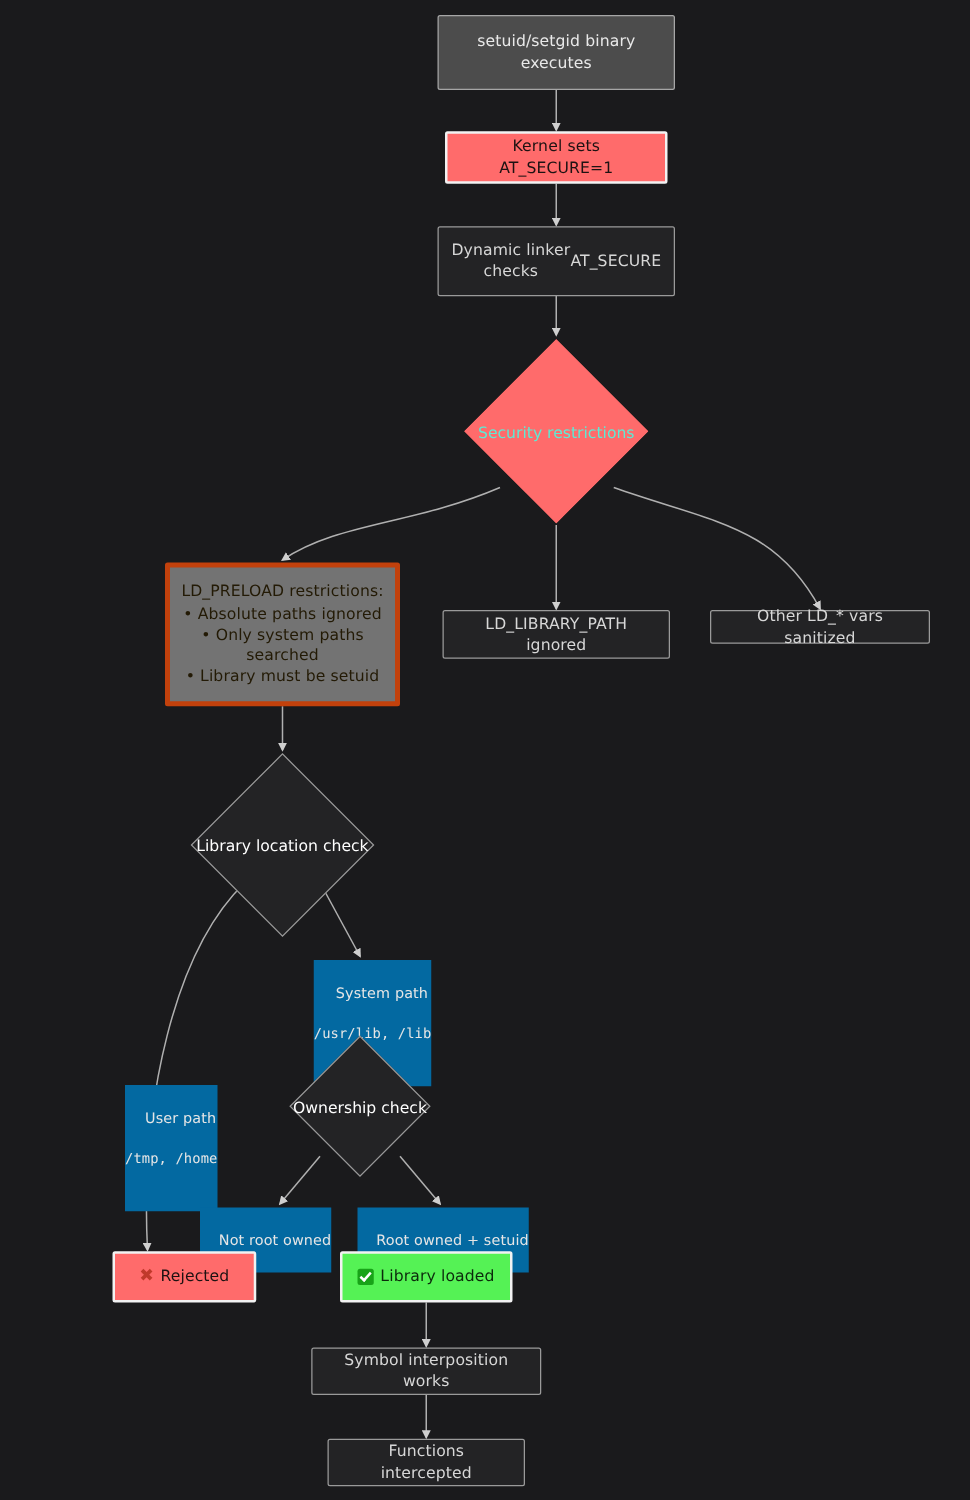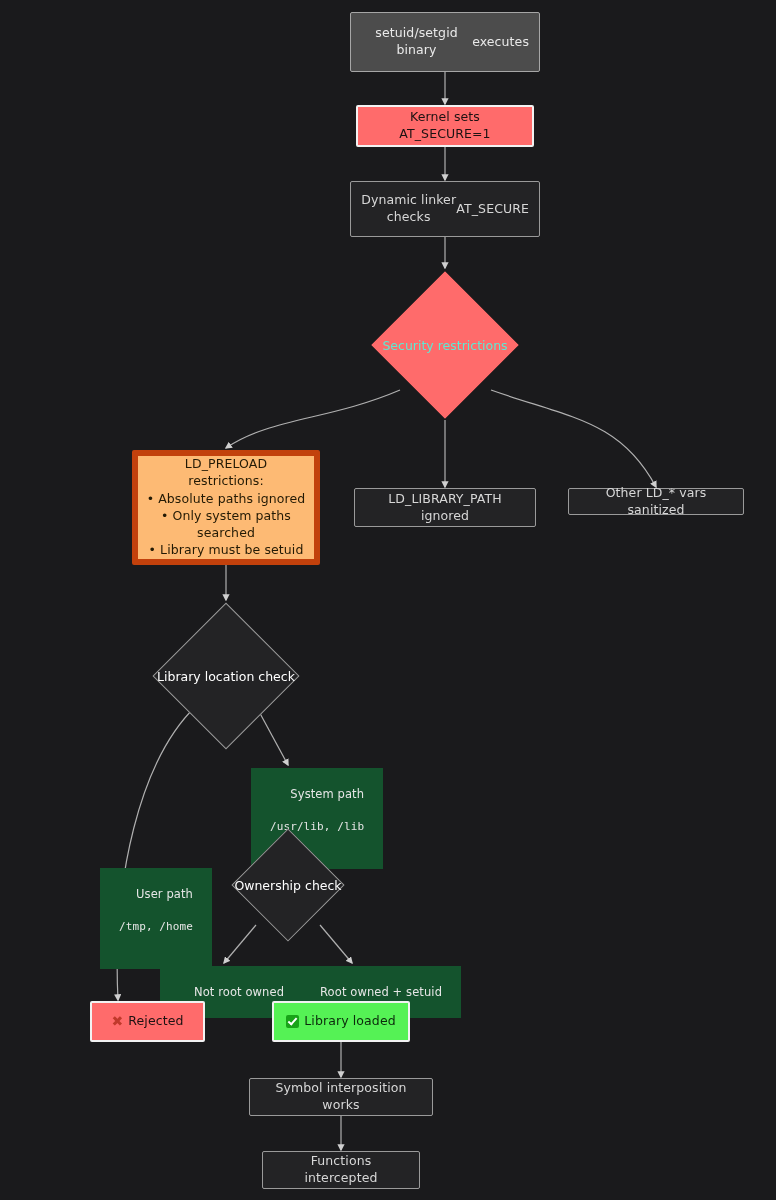"setuid/setgid binary" div.node { flex-direction: row -> column }
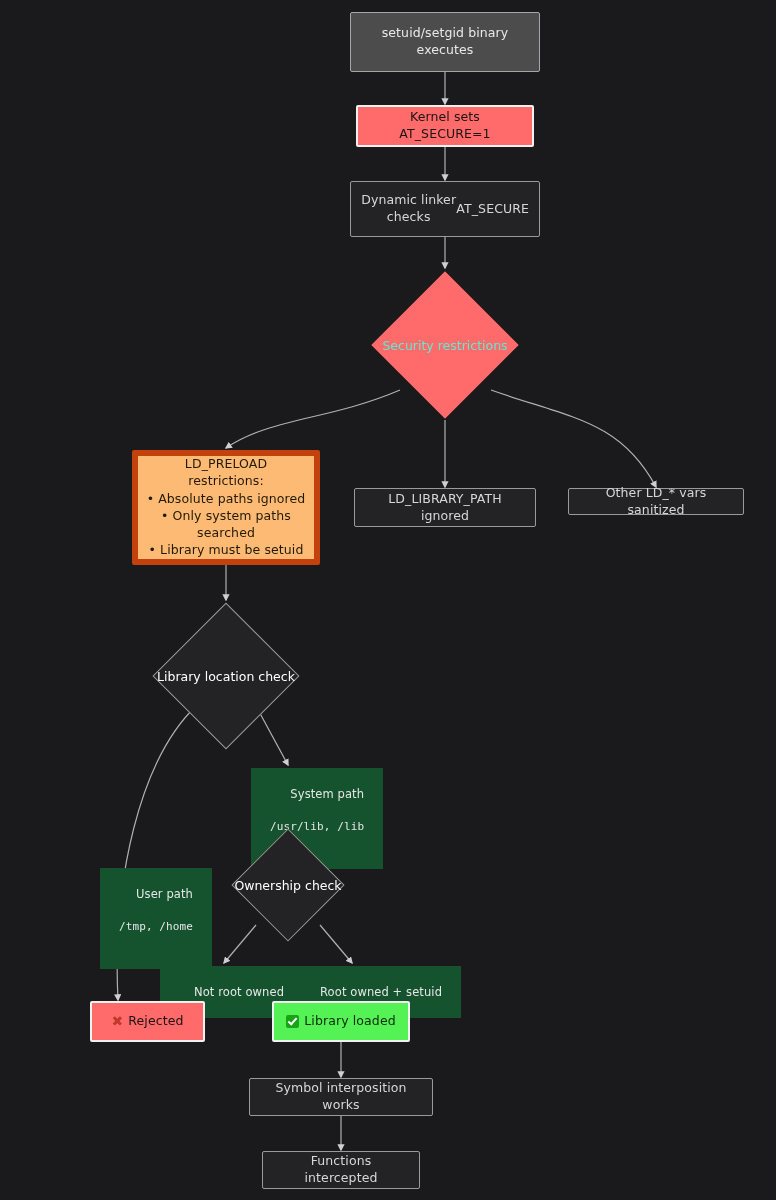"LD_PRELOAD restrictions:" .rect.orange { background: #fdba74 -> #737373; border: 6px solid #c2410c -> 4px solid #c2410c }
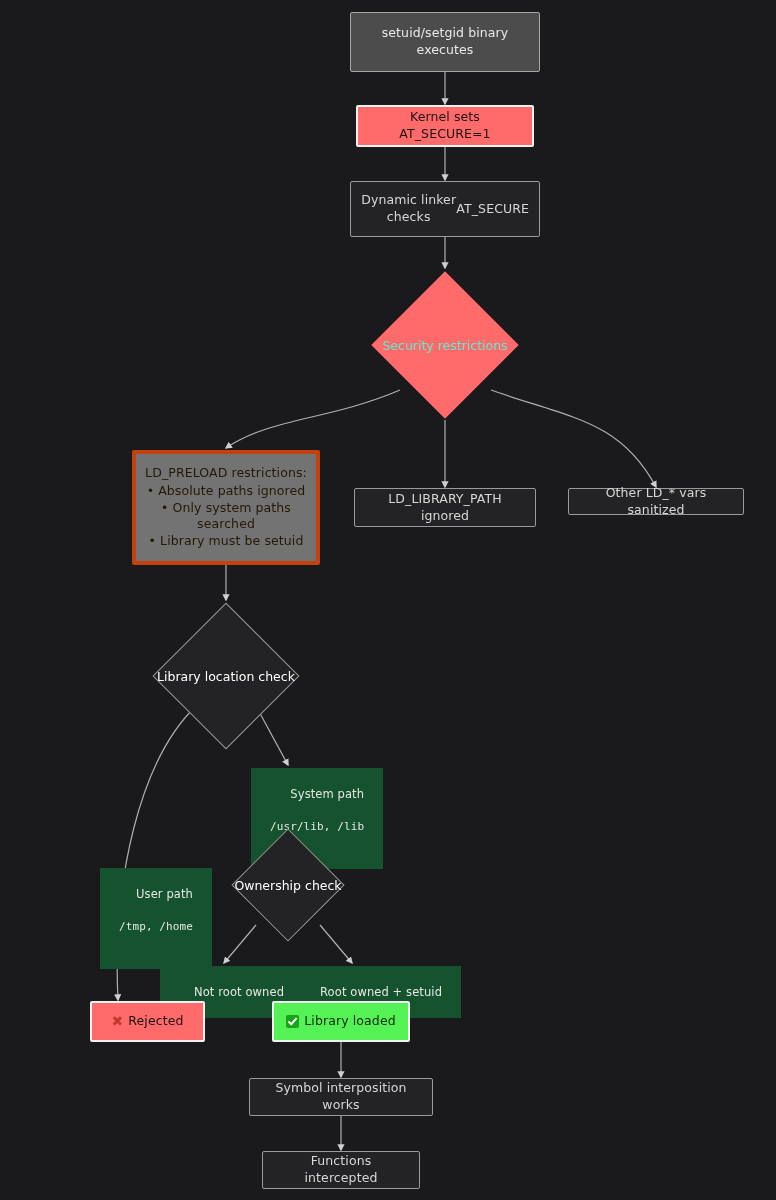"System path" .edge-label { background: #14532d -> #0369a1; padding: 1px 19px -> 1px 0; text-align: right -> center }
